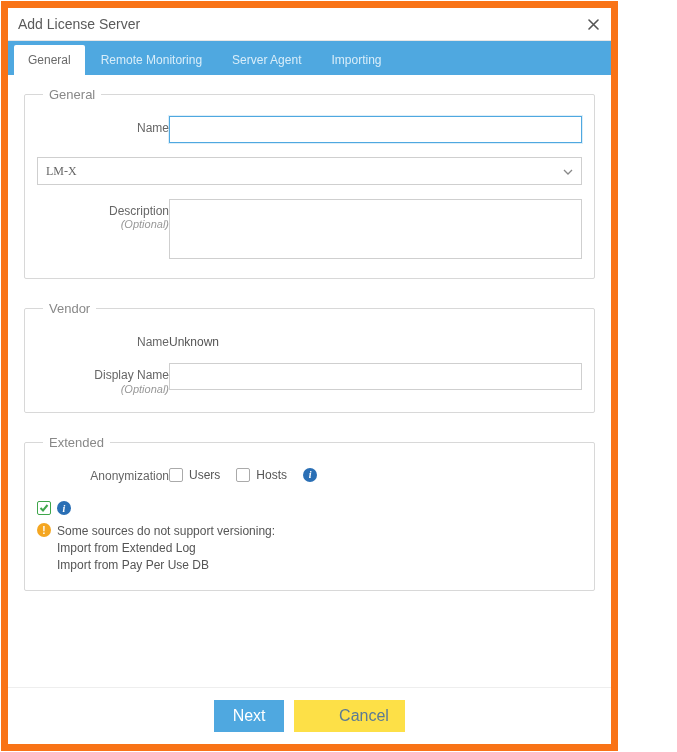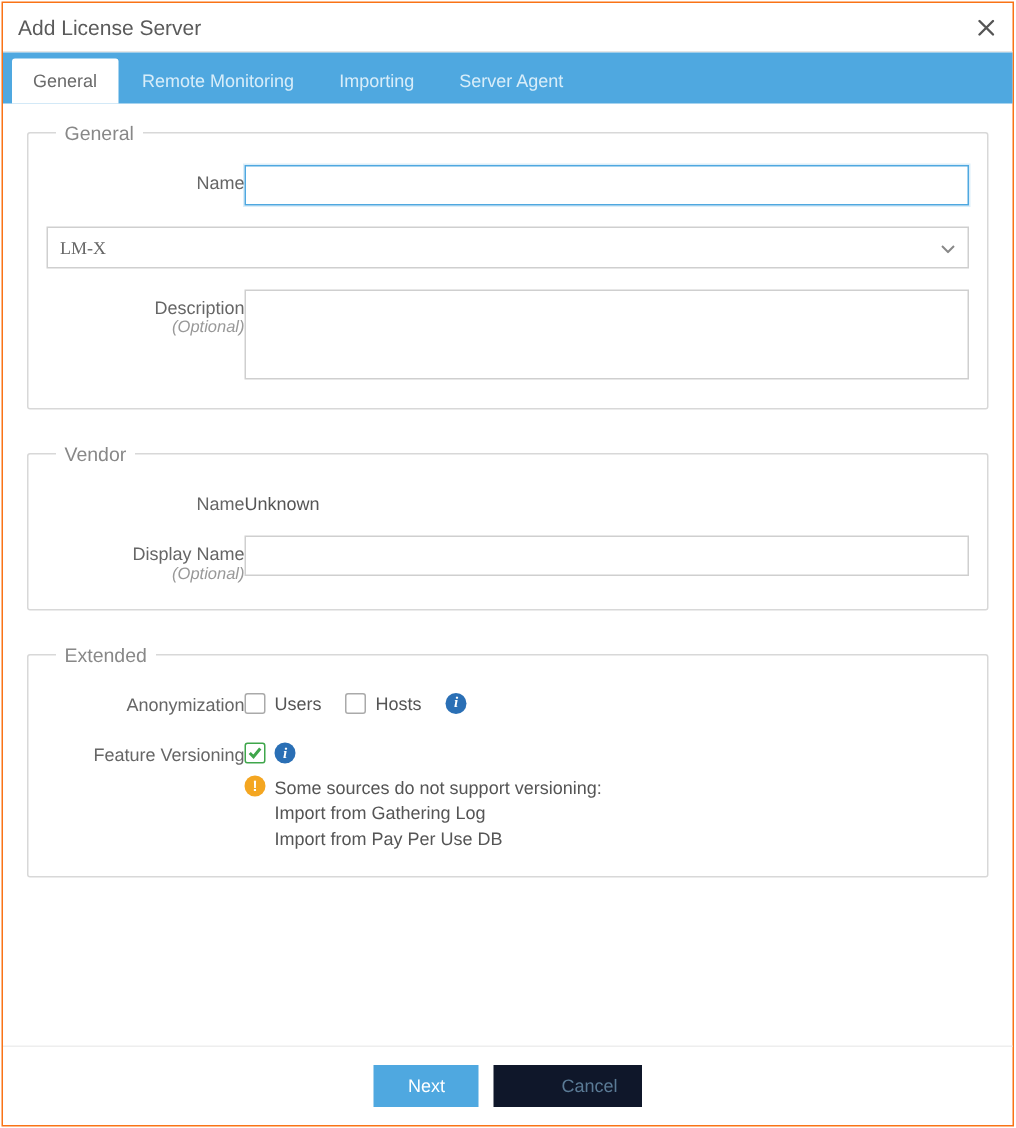"Add License Server" .dialog { border: 1px solid #f97316 -> 7px solid #f97316; width: 675px -> 617px }
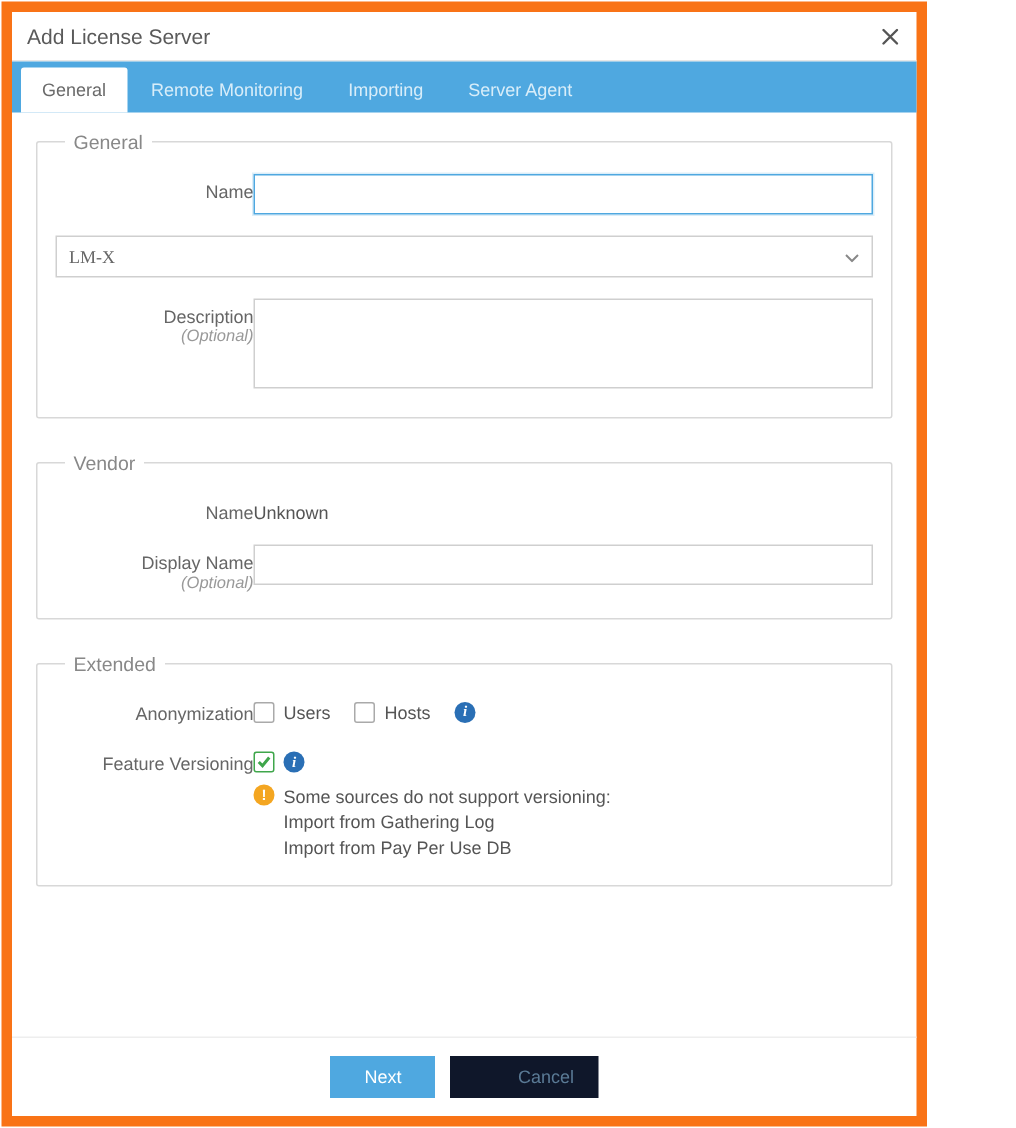"Importing" div.tab { order: before "Server Agent" -> after "Server Agent" }
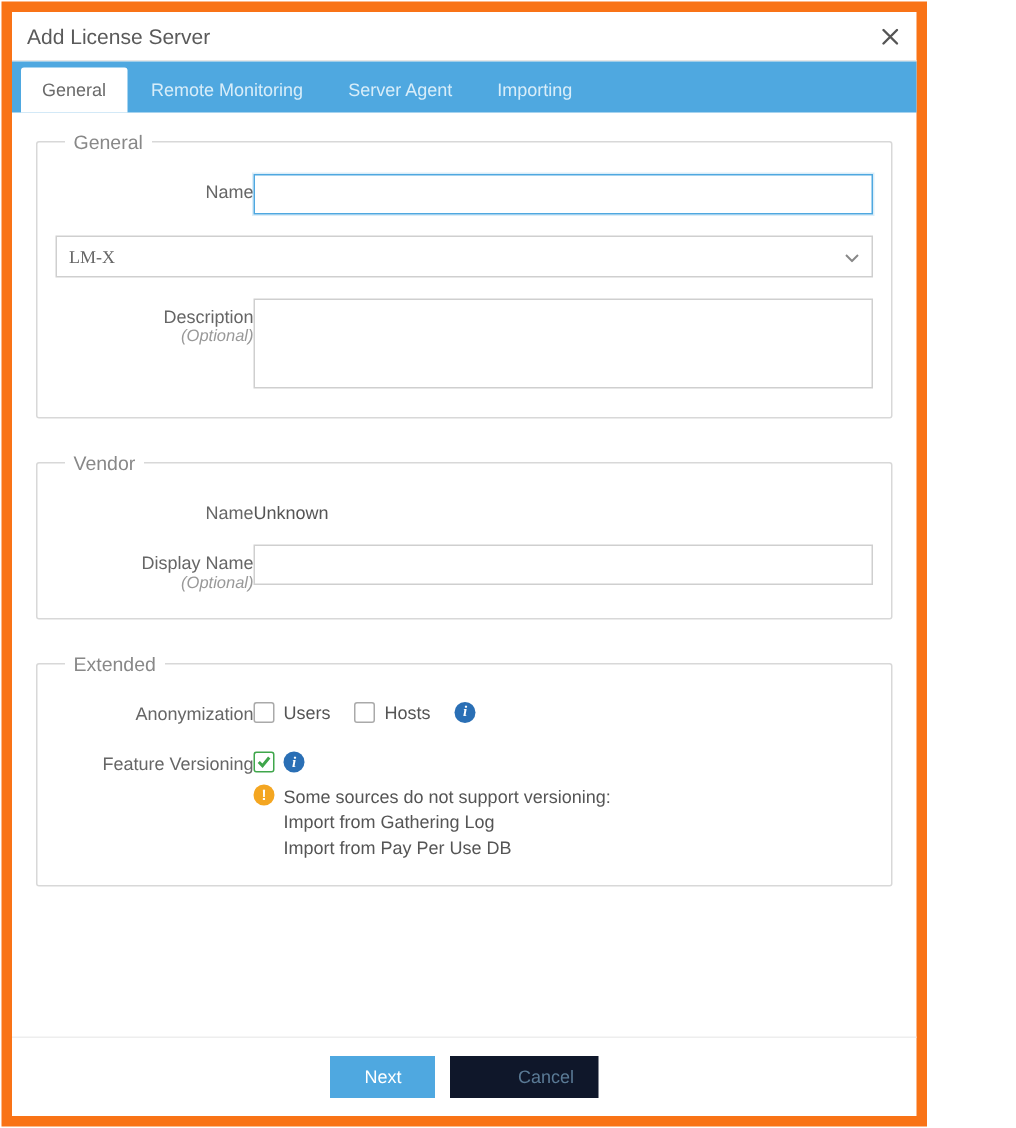"Feature Versioning" div.form-label { html: <div>Feature Versioning</div> -> none }
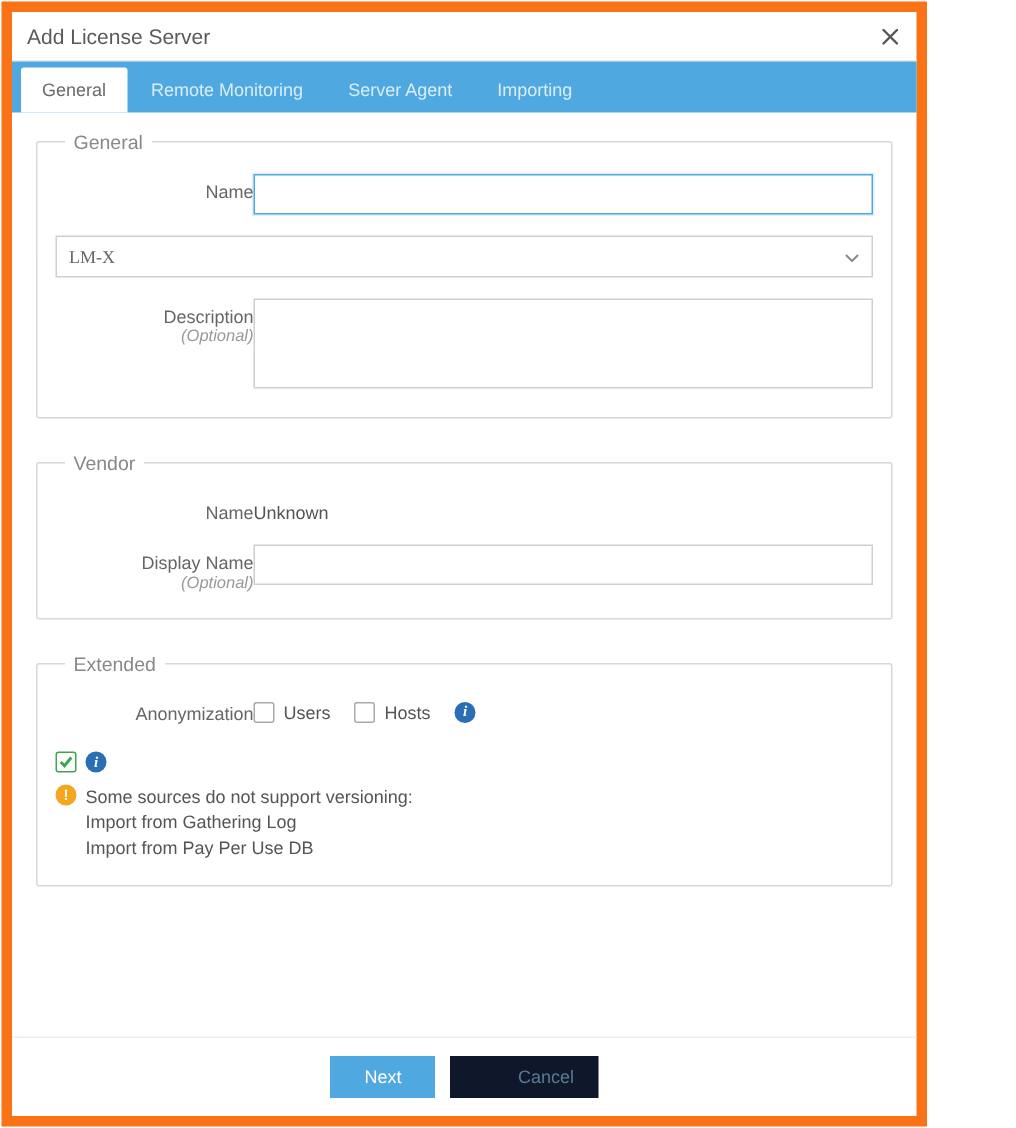"Import from Gathering Log" div.warning-sublines { text: Gathering -> Extended }
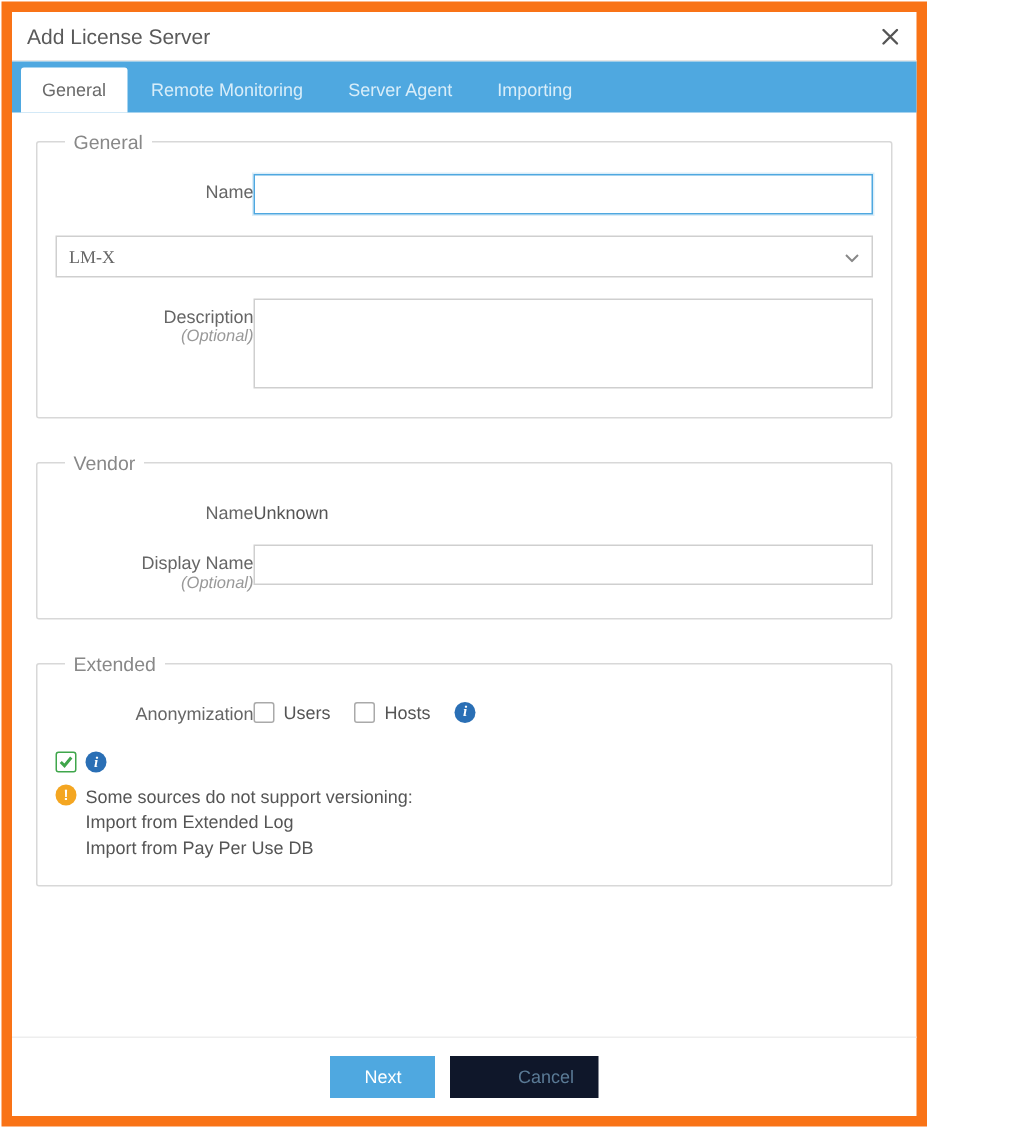"Next" .btn { font-size: 12px -> 16px }
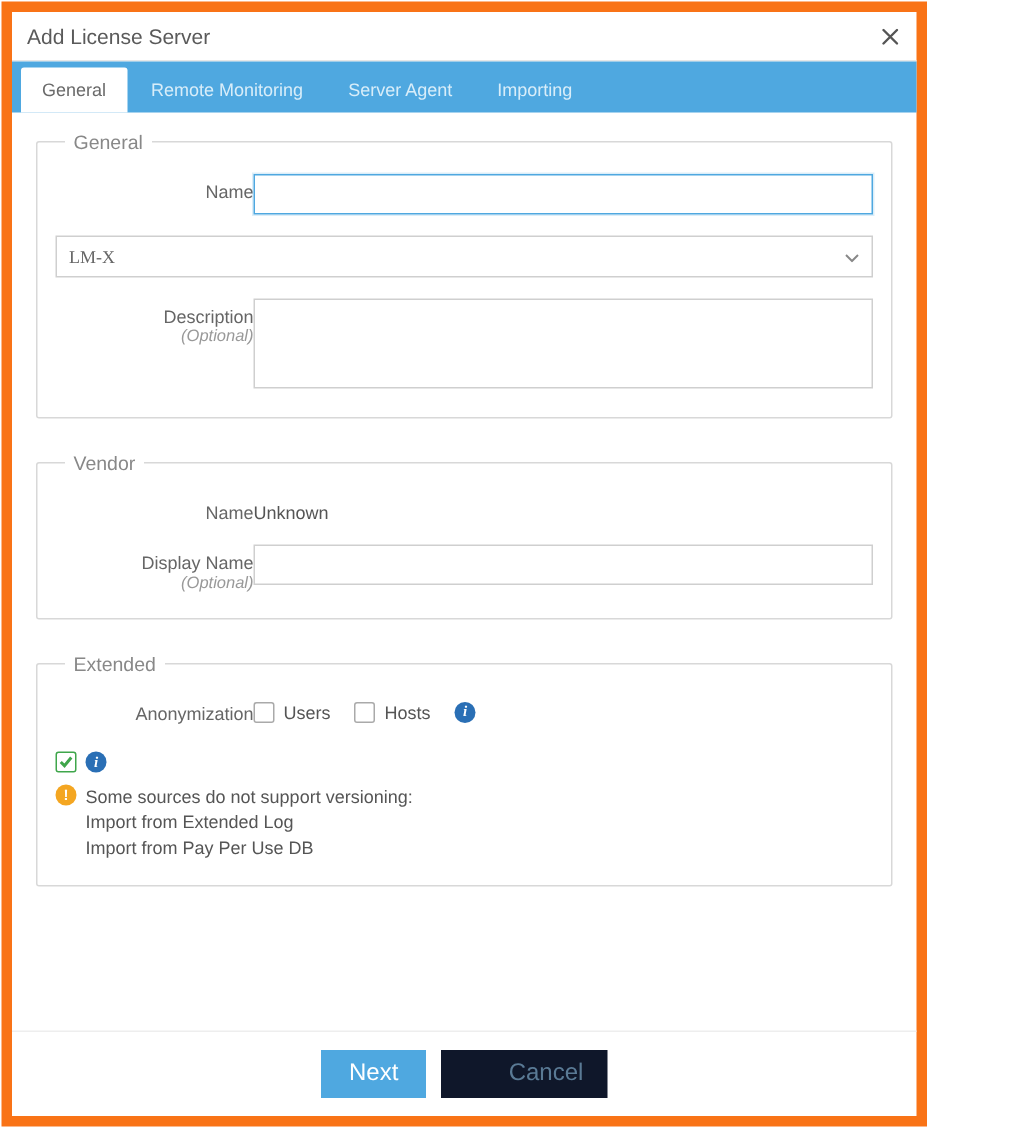"Cancel" .btn.secondary { background: #0f172a -> #fde047 }
